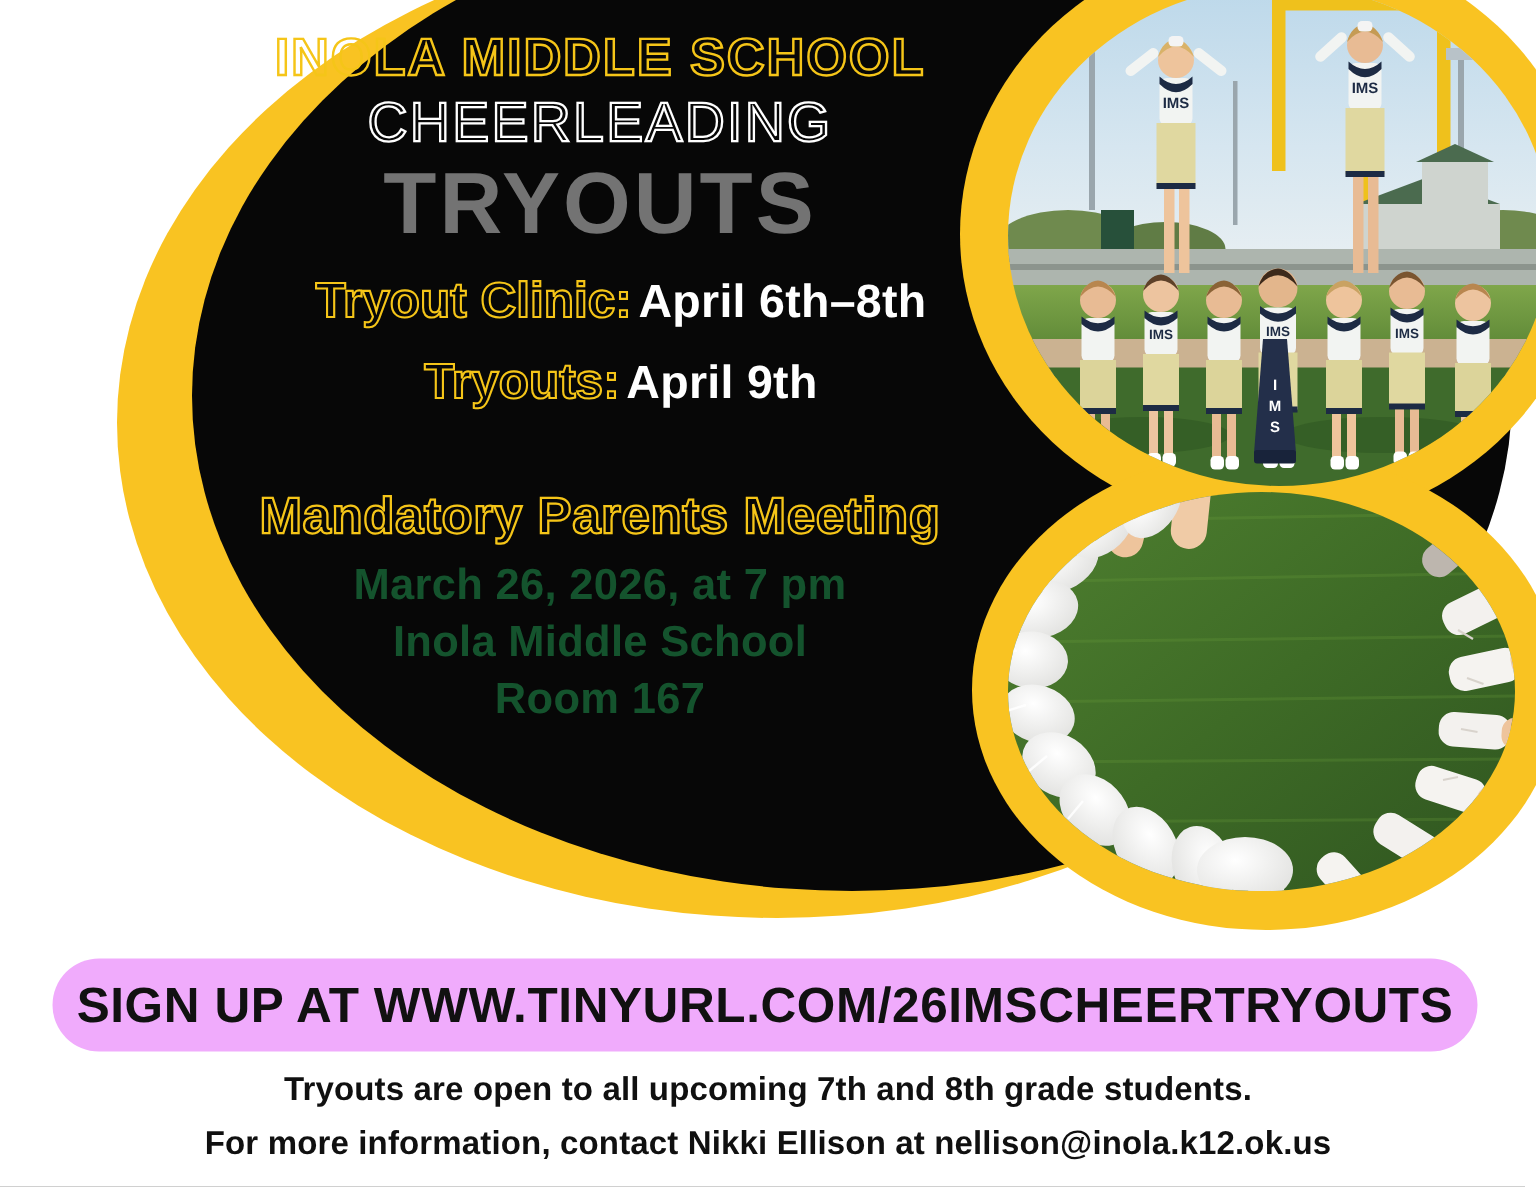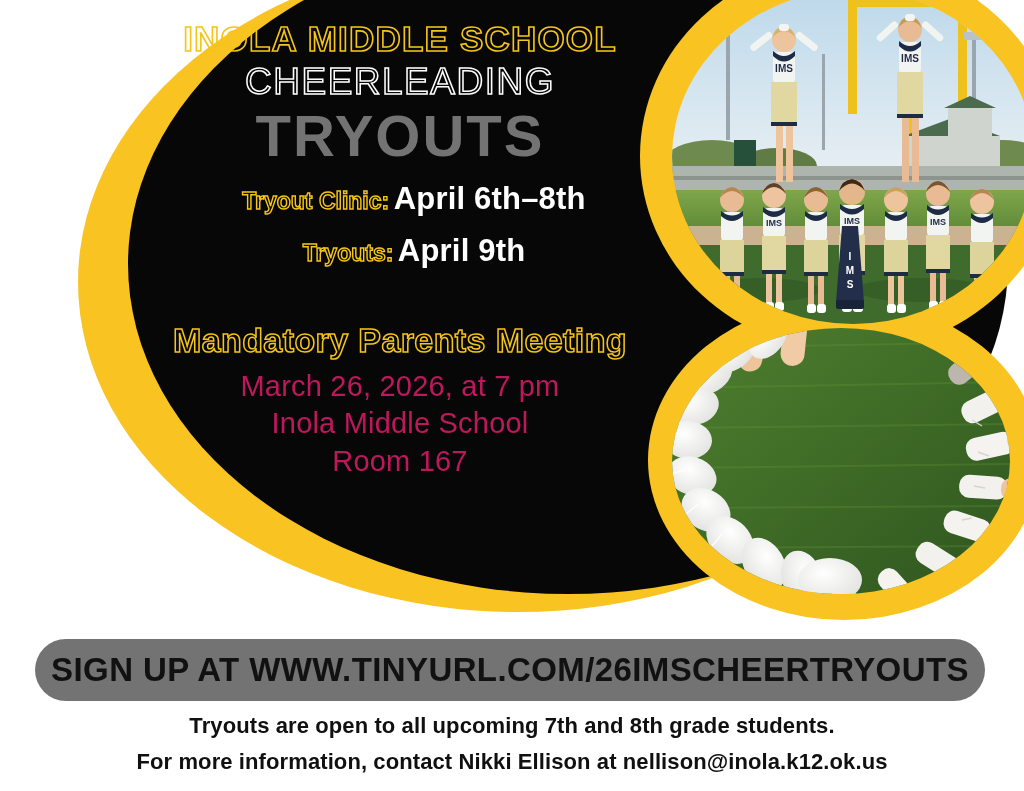"Tryout Clinic:" .lbl-yellow-outline { font-size: 23px -> 33px }
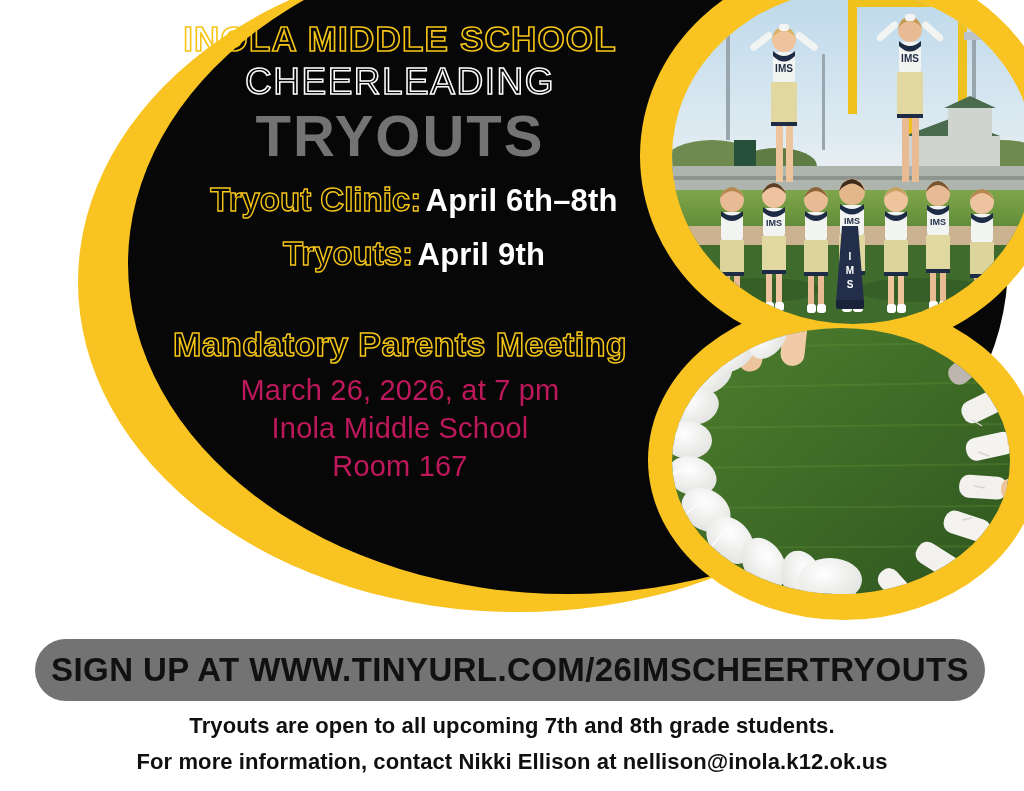"March 26, 2026, at 7" .meeting-line { color: #be185d -> #14532d; font-weight: 400 -> 700 }
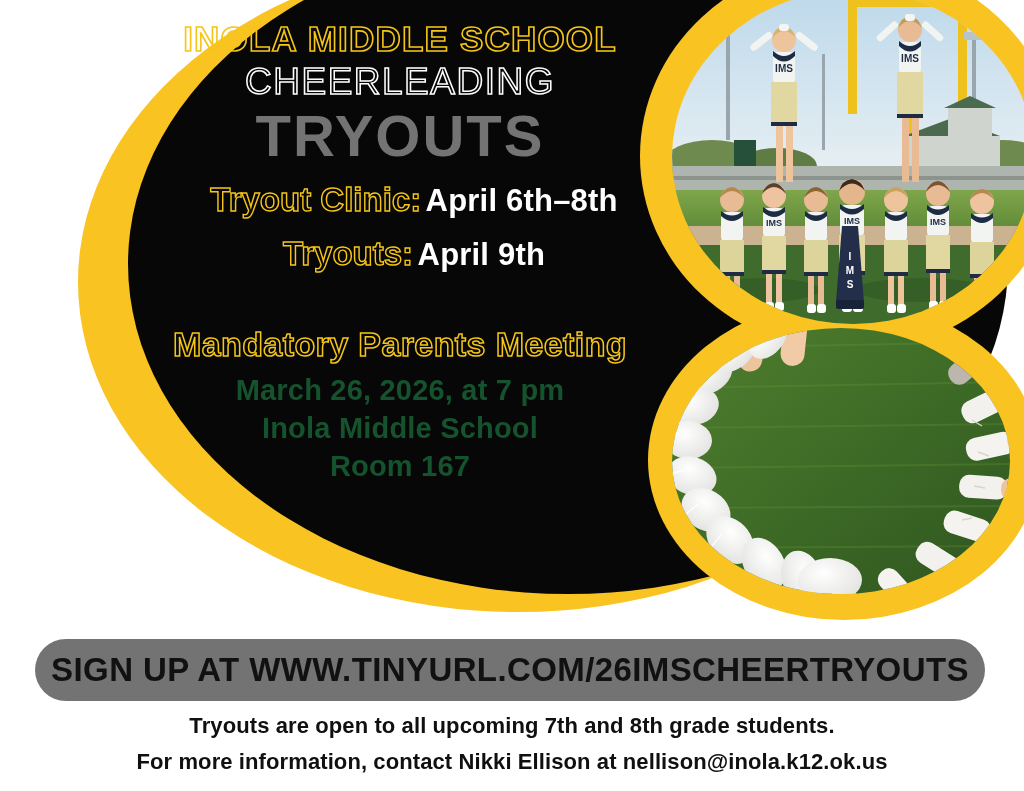"SIGN UP AT" .signup-banner { background: #737373 -> #f0abfc }
